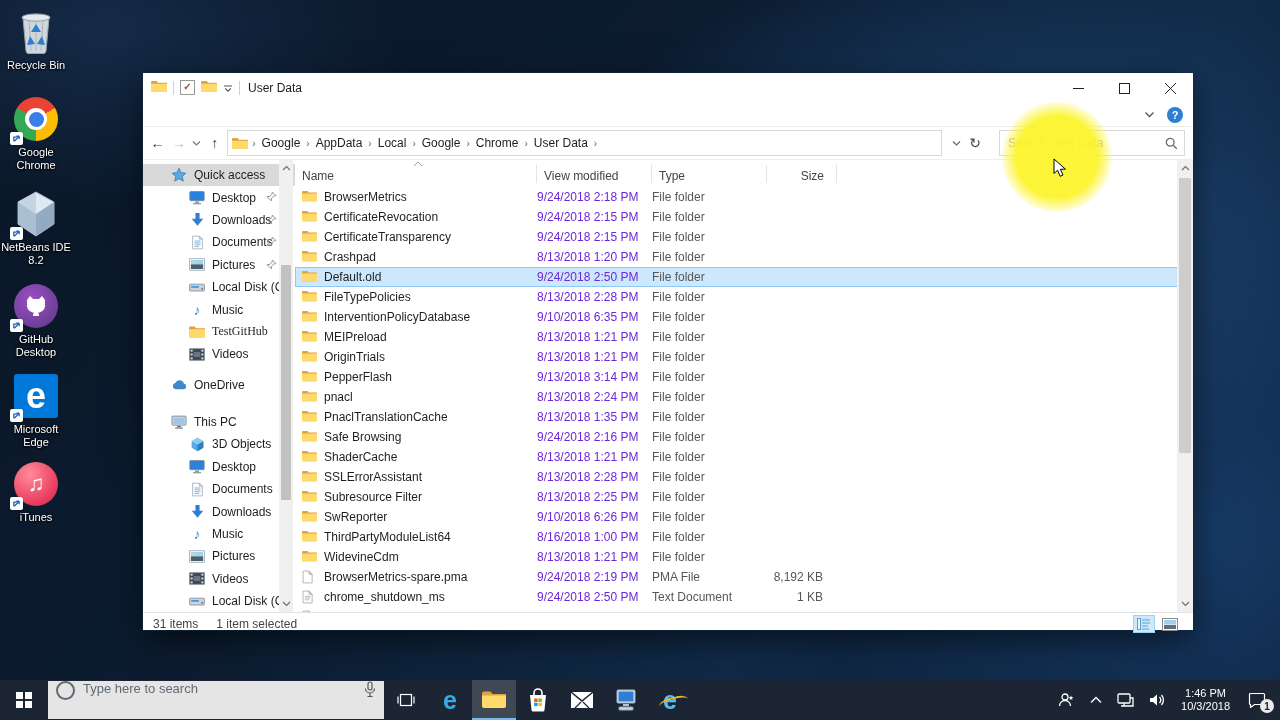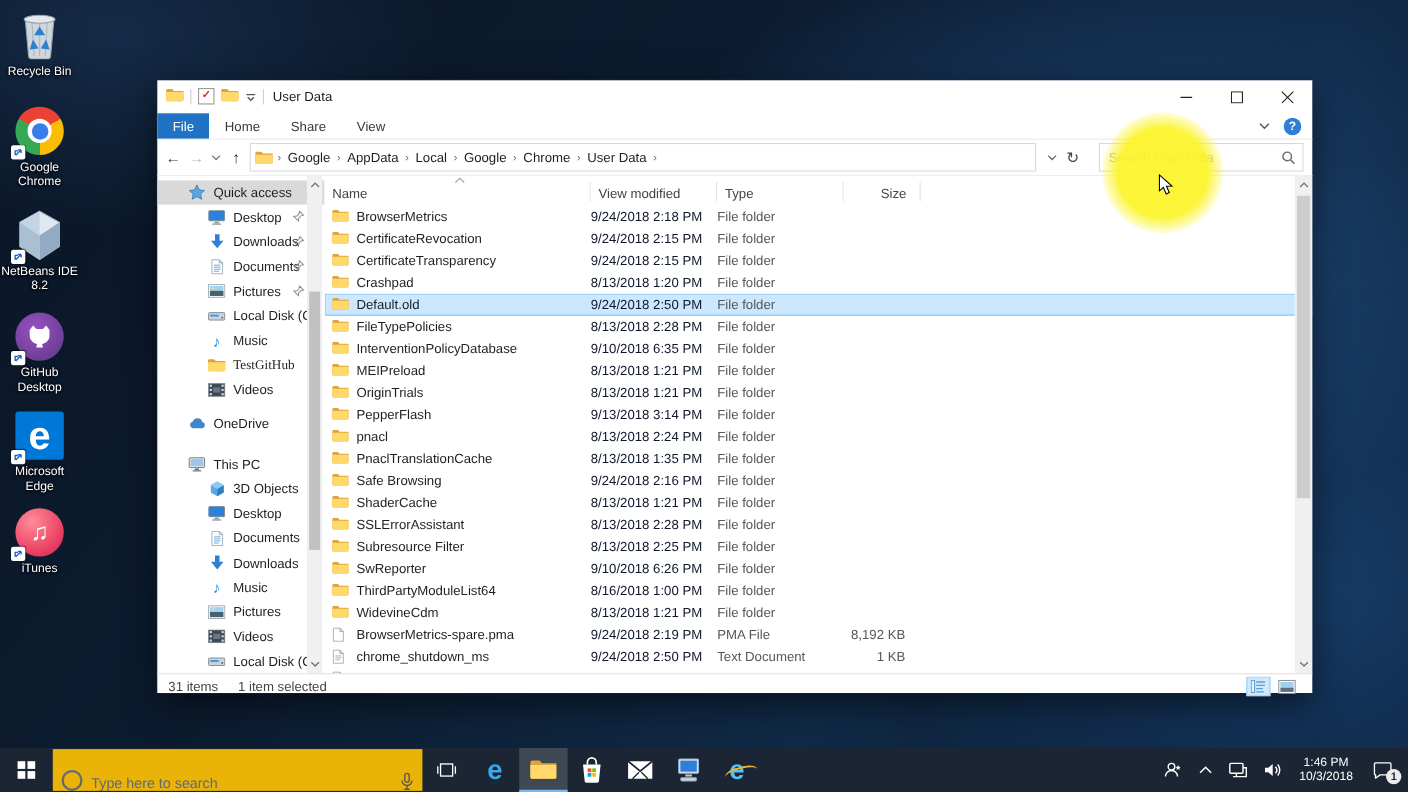"File" div { html: <div> <div>File</div> <div>Home</div> <div>Share</div> <div>View</div> </div> -> none }
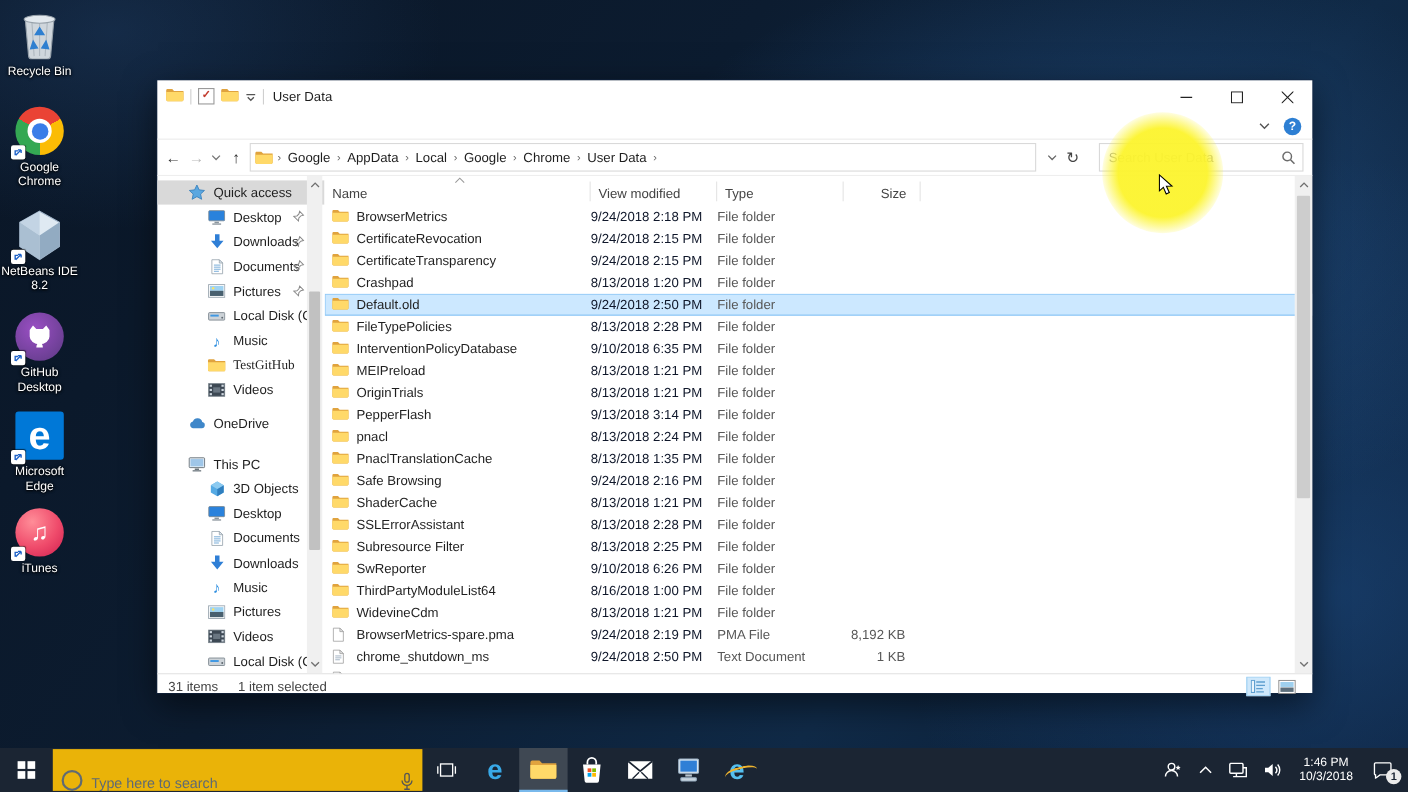"9/24/2018 2:18 PM" .c-date { color: #0f172a -> #6d28d9 }
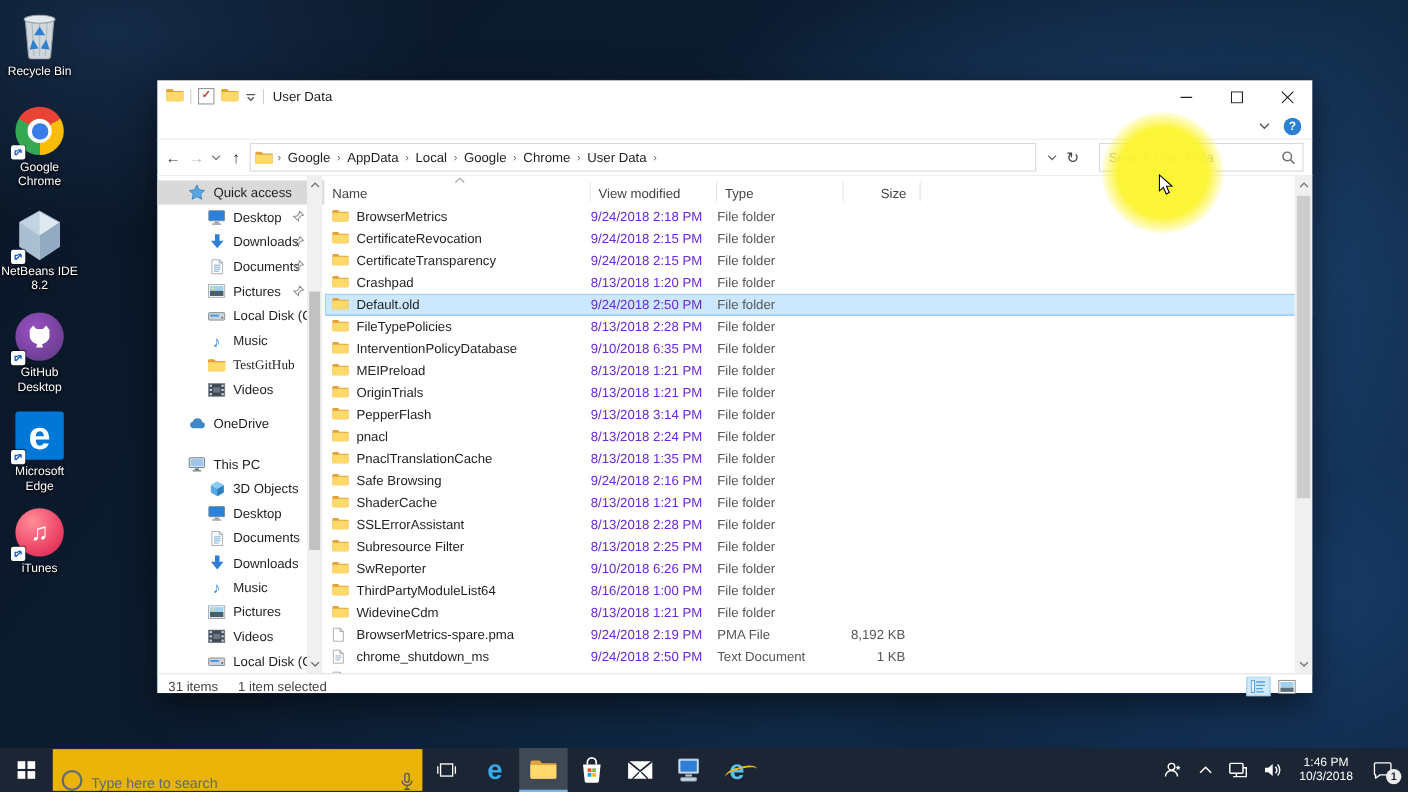"Type here to search" #tb-search { align-items: flex-end -> flex-start; background: #eab308 -> #e5e5e5 }
